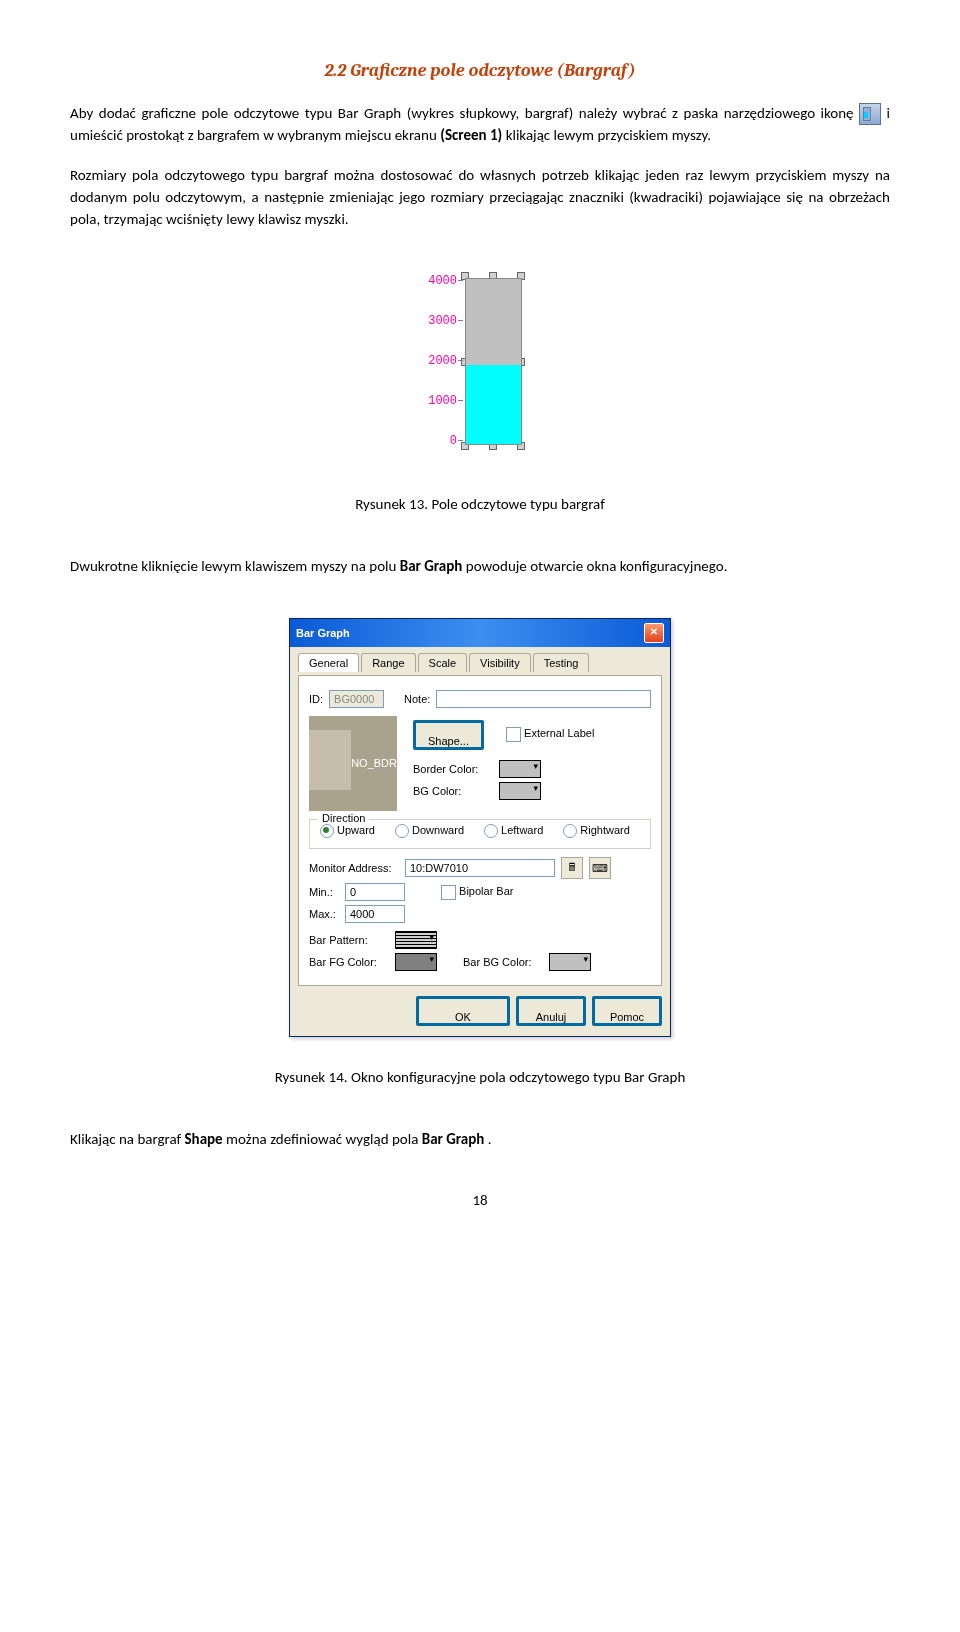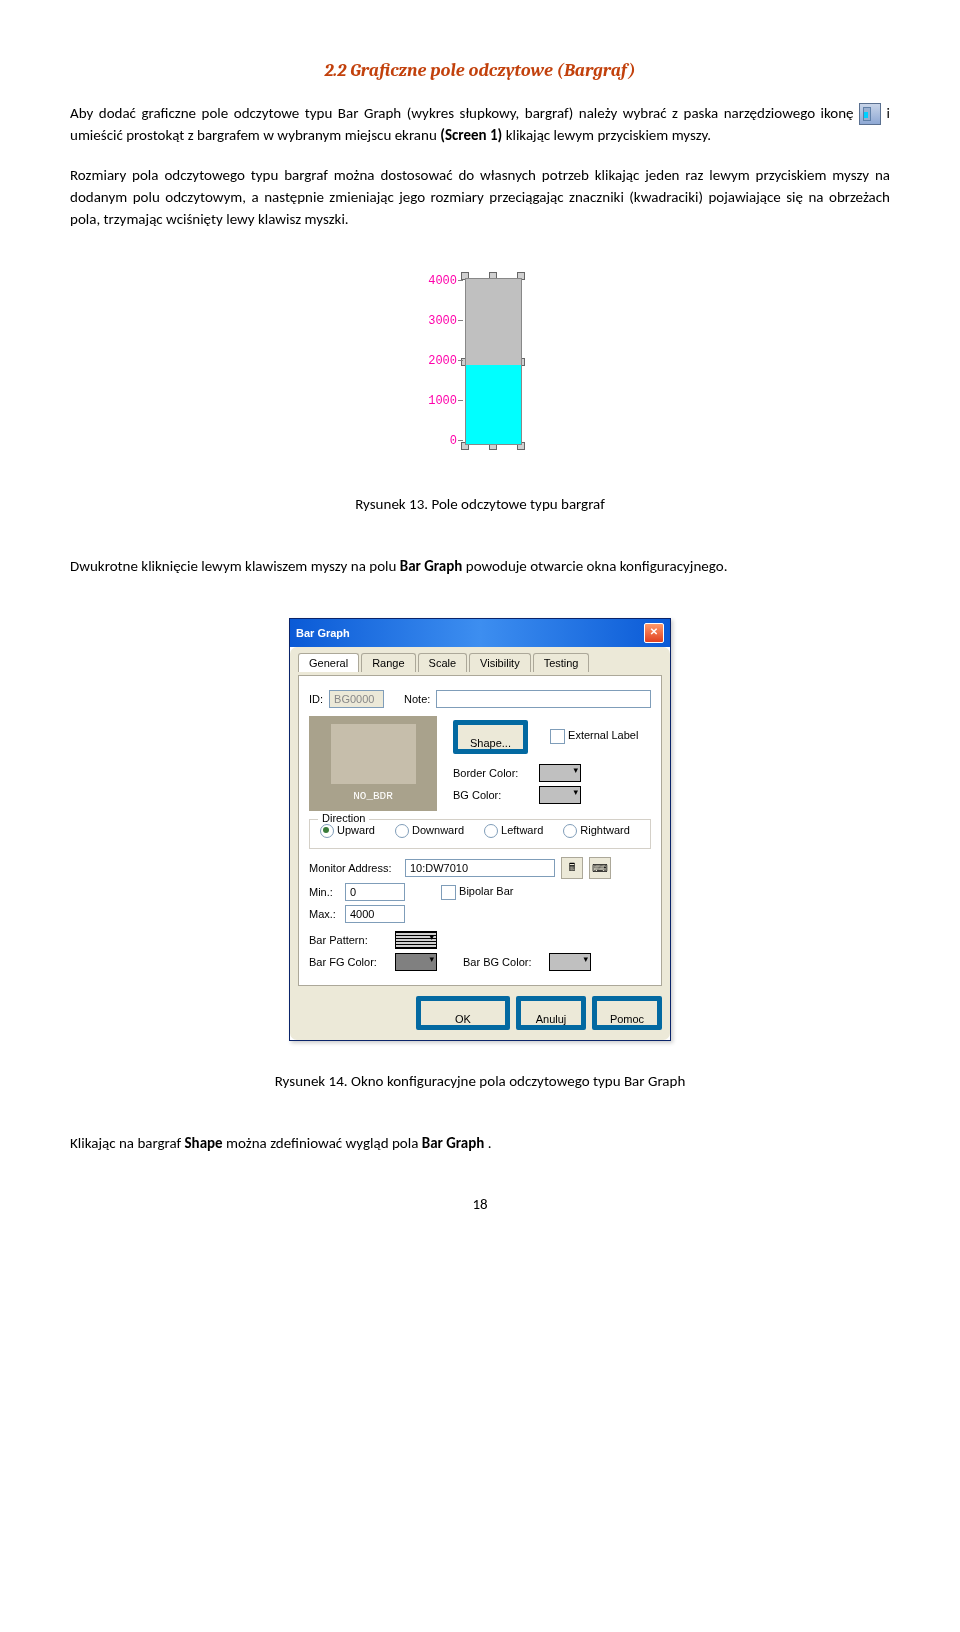"General" .dialog .body { border-radius: 7px -> none }
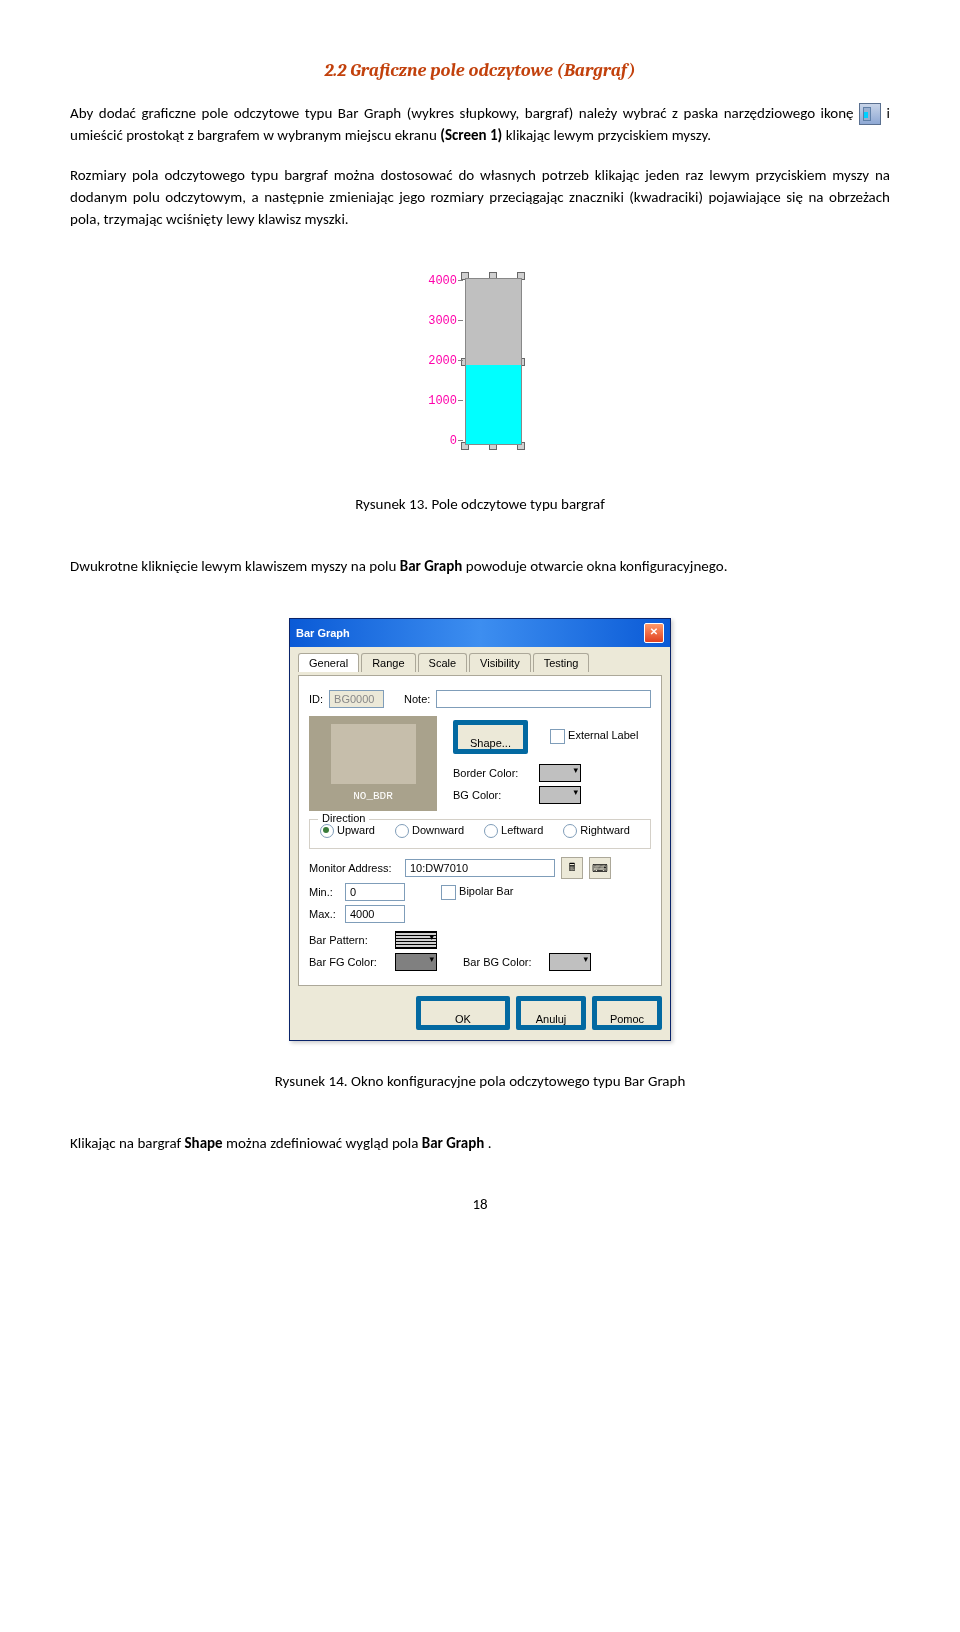"Shape..." .btn { border: 5px solid #0369a1 -> 3px solid #0369a1 }
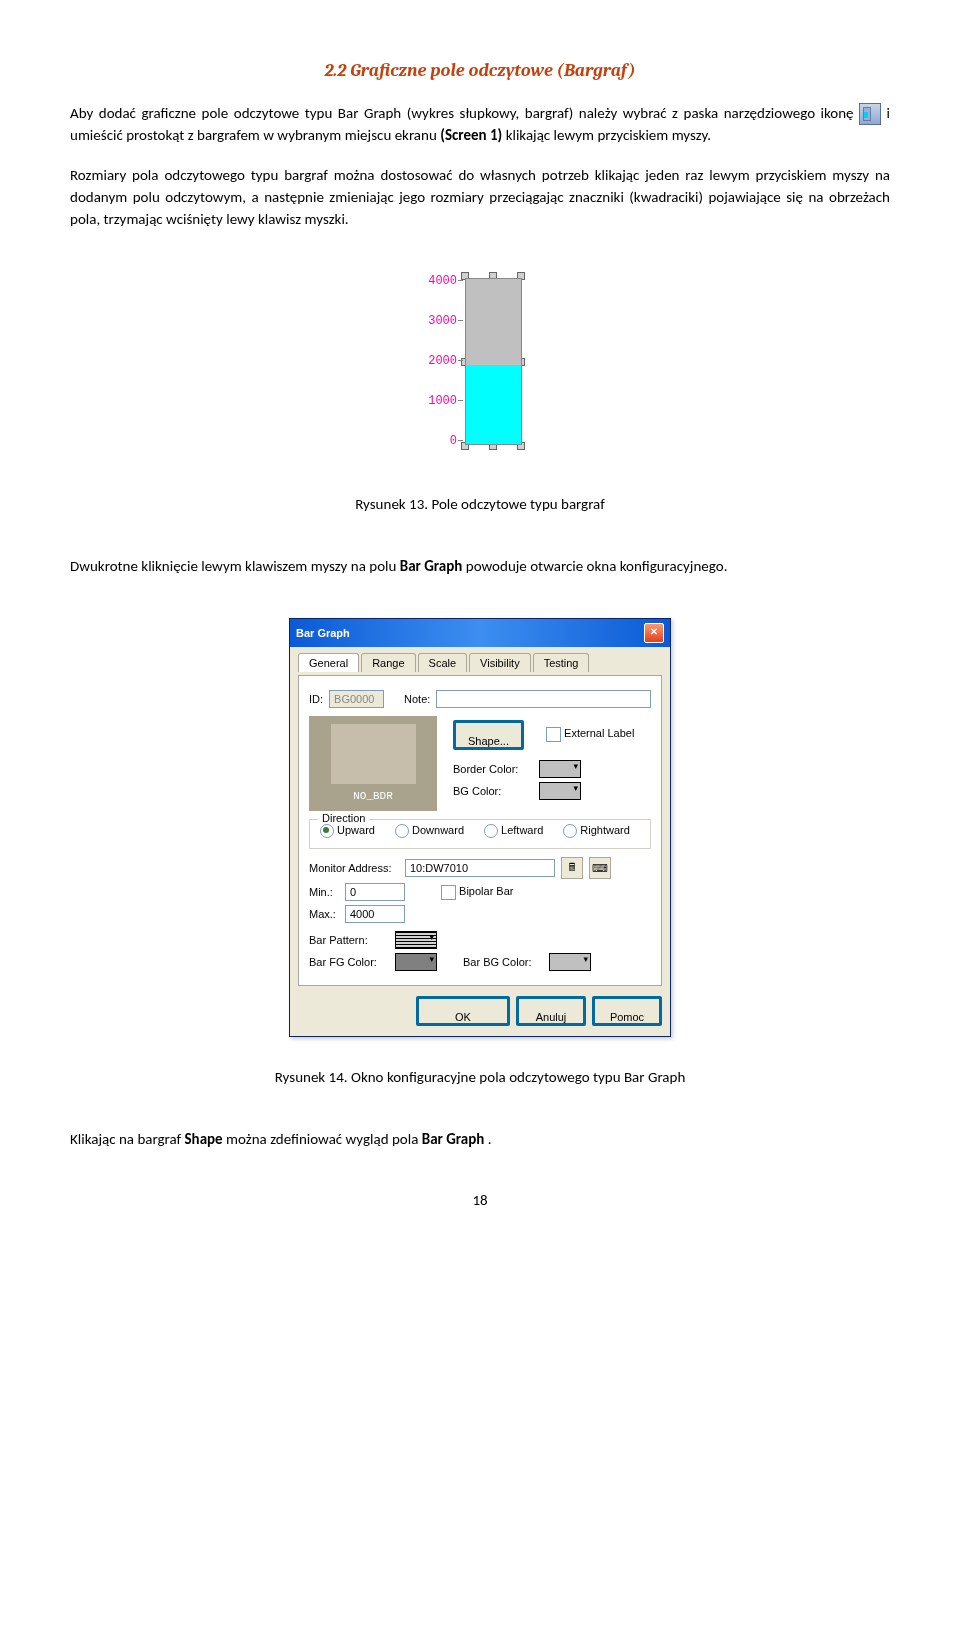"NO_BDR" .shape-preview { flex-direction: column -> none; font-family: Liberation Mono, monospace -> none; width: 128px -> 88px }
